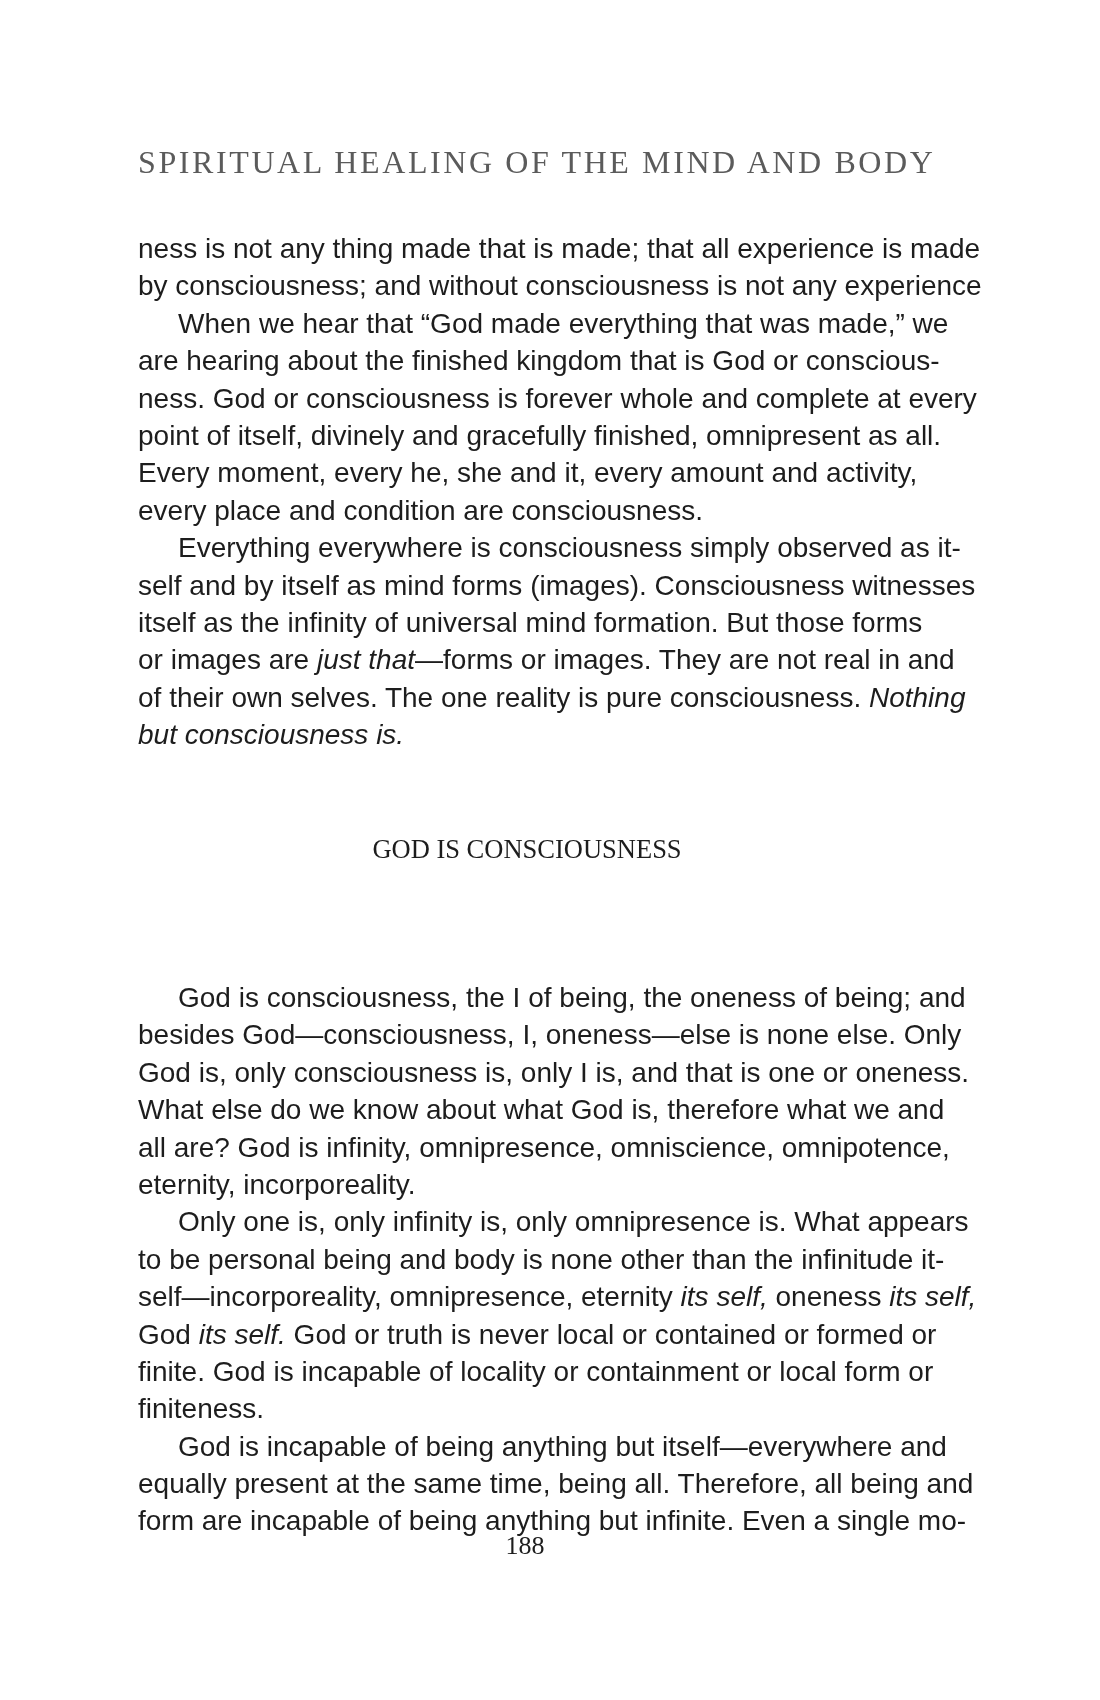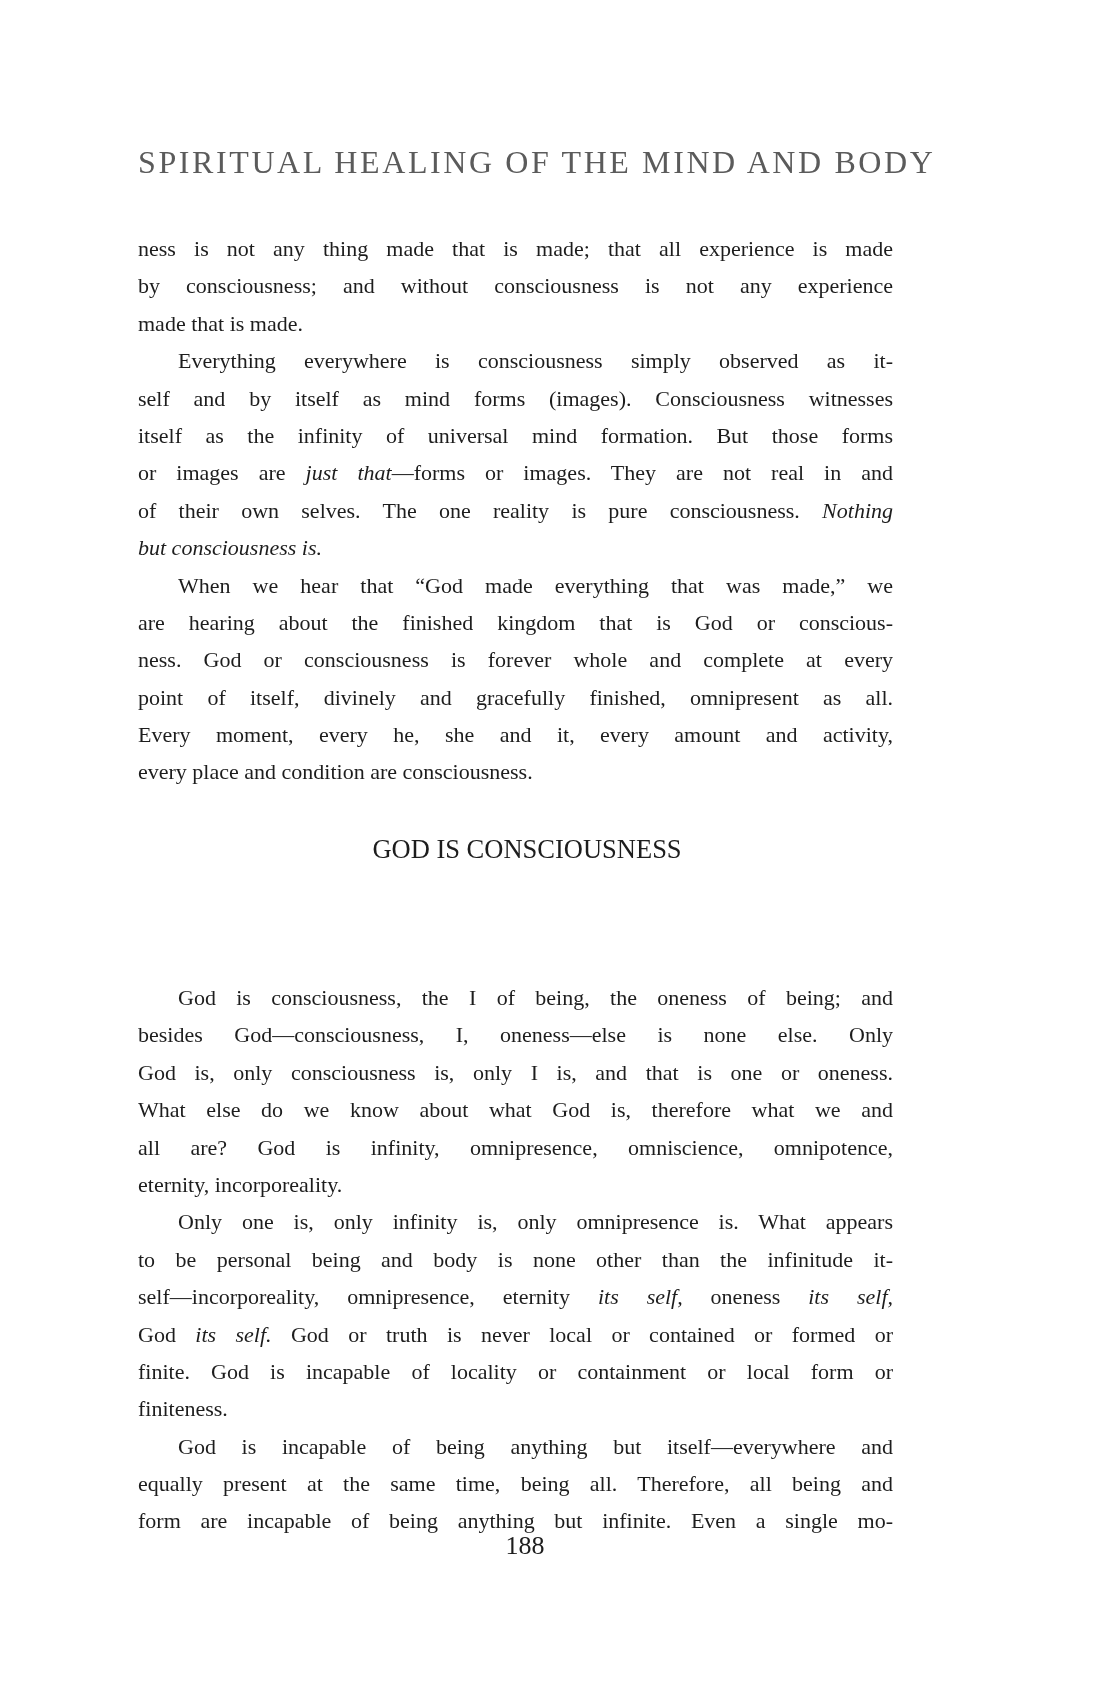"ness is not any thing" .text-block { font-family: Liberation Serif, serif -> Liberation Sans, sans-serif; font-size: 22px -> 28px }
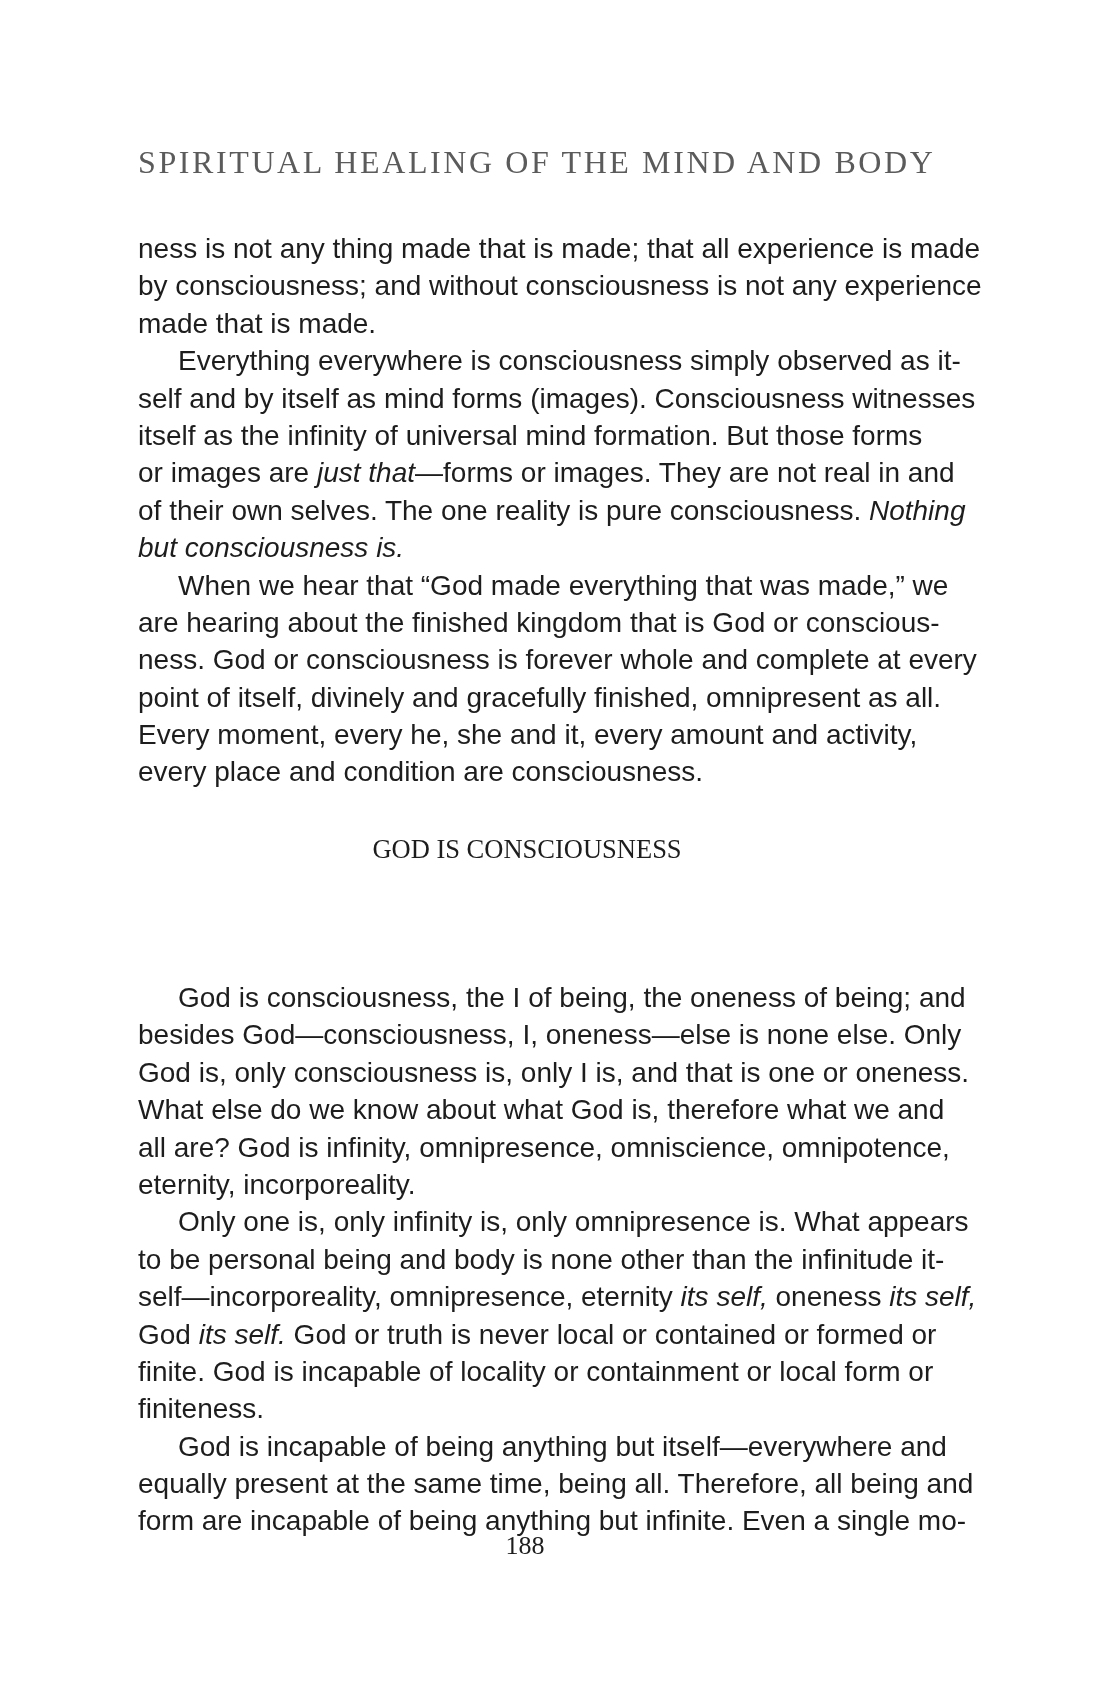"made that is made." div.line { html: <div>made that is made.</div> -> none }
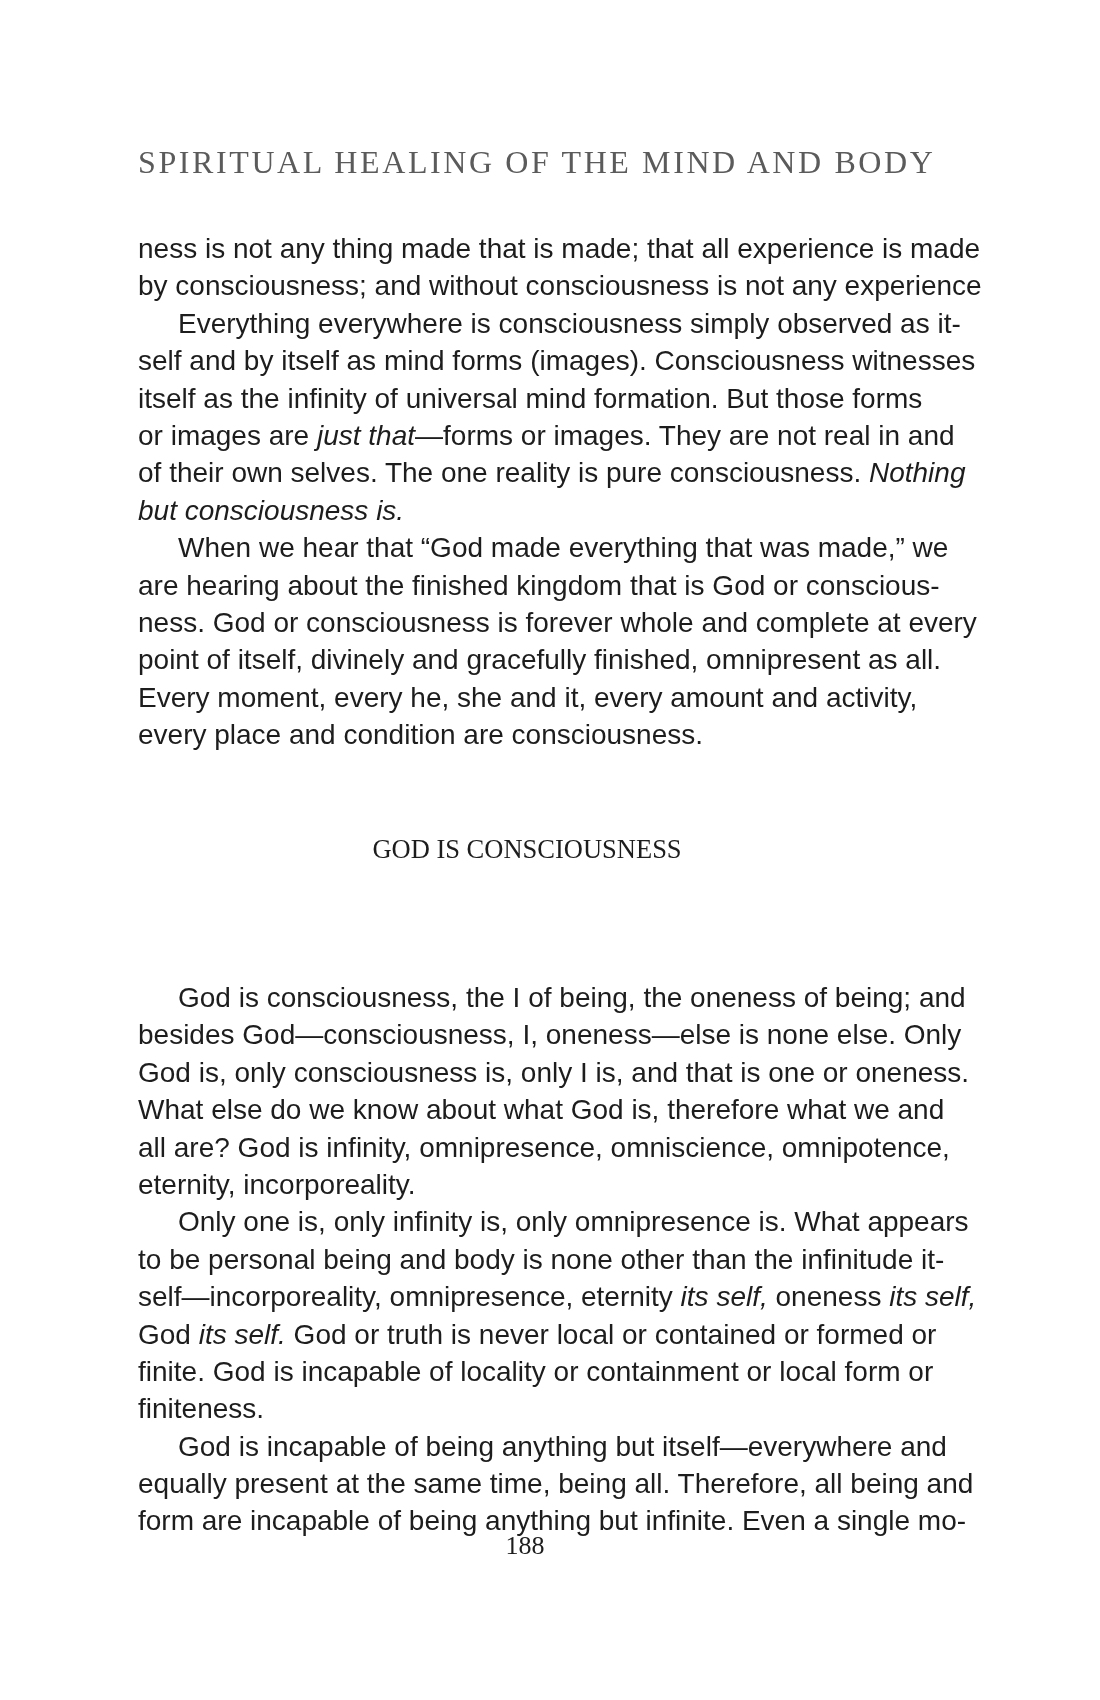"Everything everywhere is consciousness" div { order: before "When we hear that “God" -> after "When we hear that “God" }
